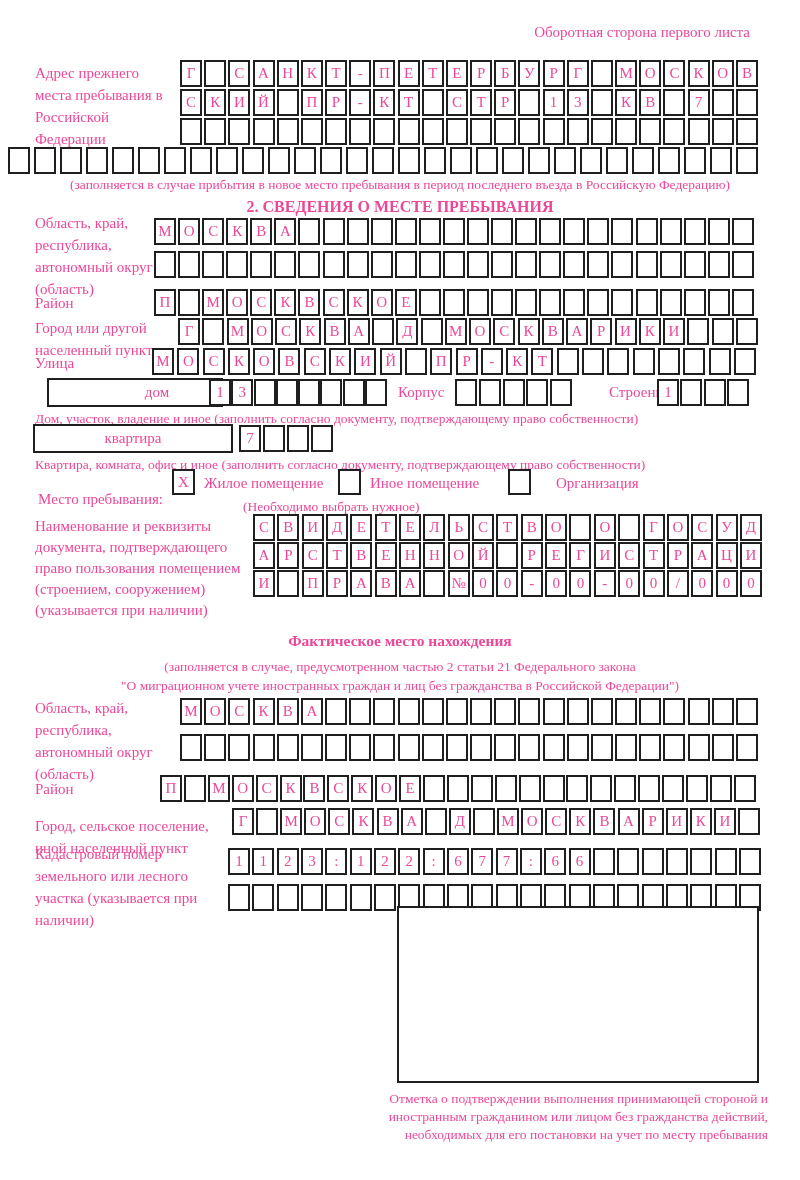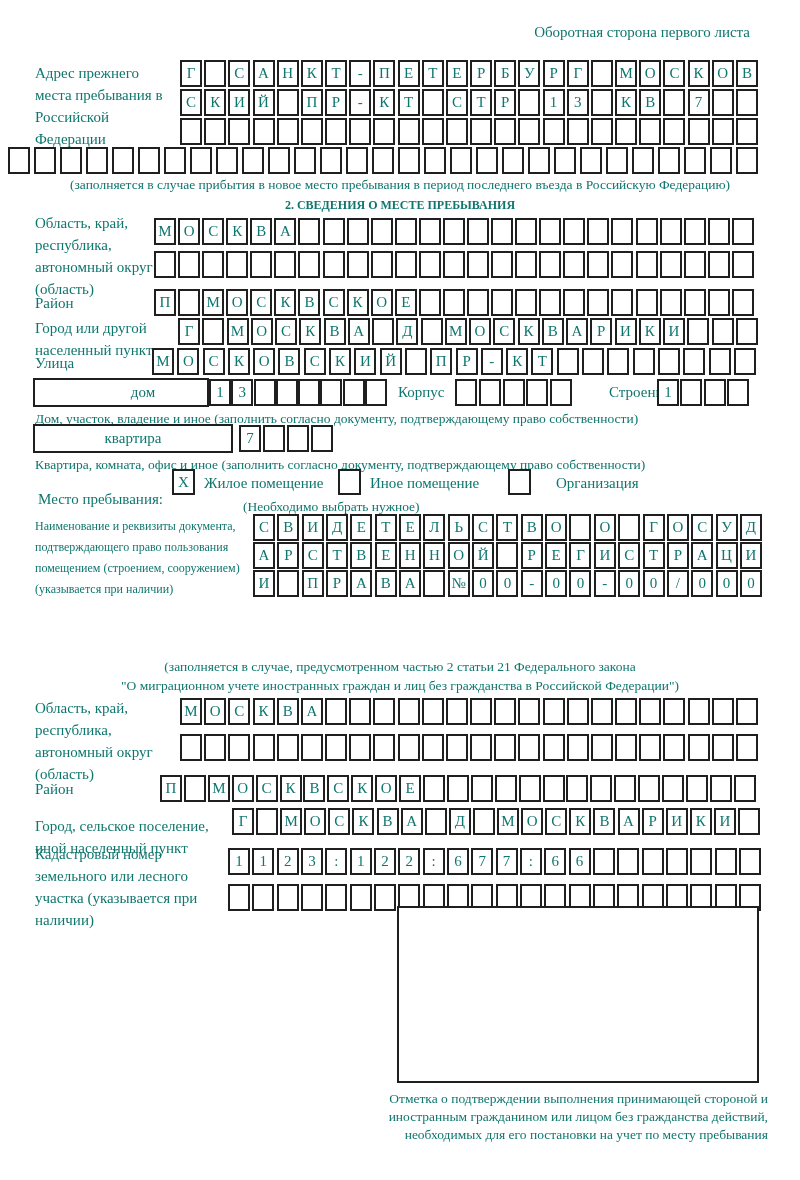"Оборотная сторона первого листа" .page { color: #0f766e -> #ec4899 }
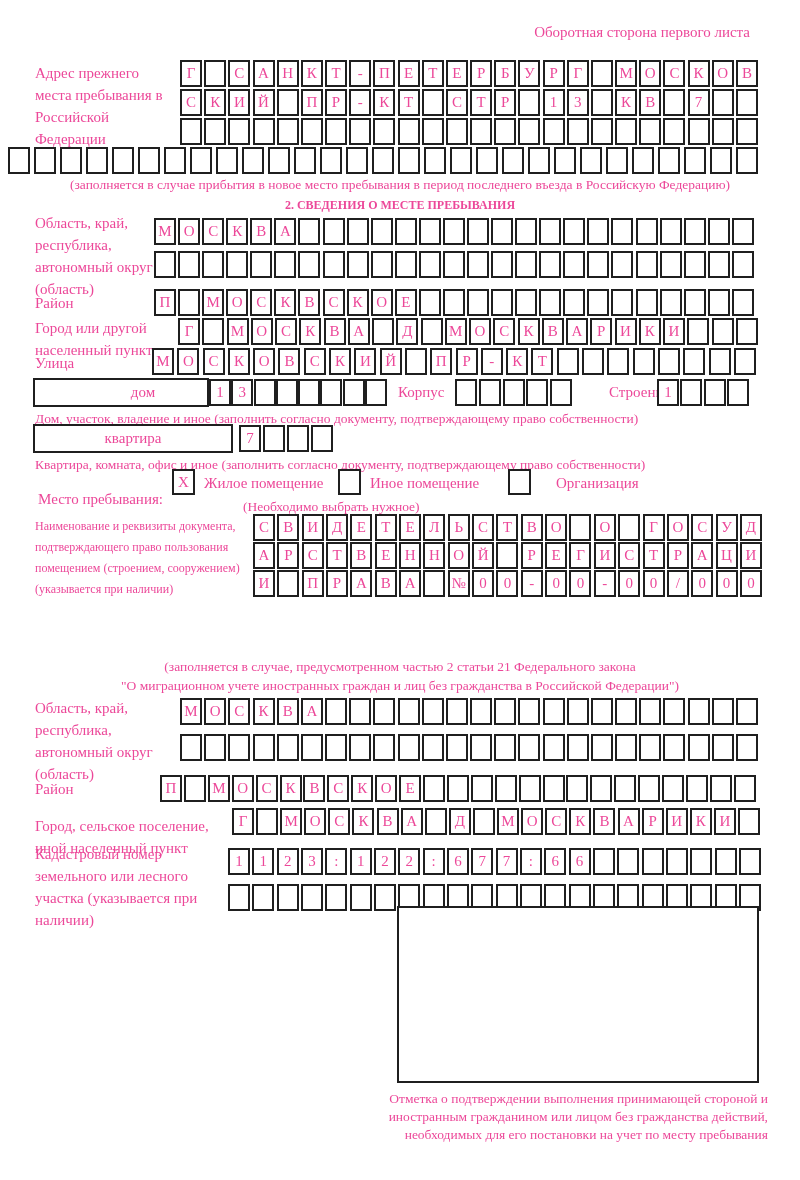"2. СВЕДЕНИЯ О МЕСТЕ ПРЕБЫВАНИЯ" .h2 { font-size: 12px -> 16px }
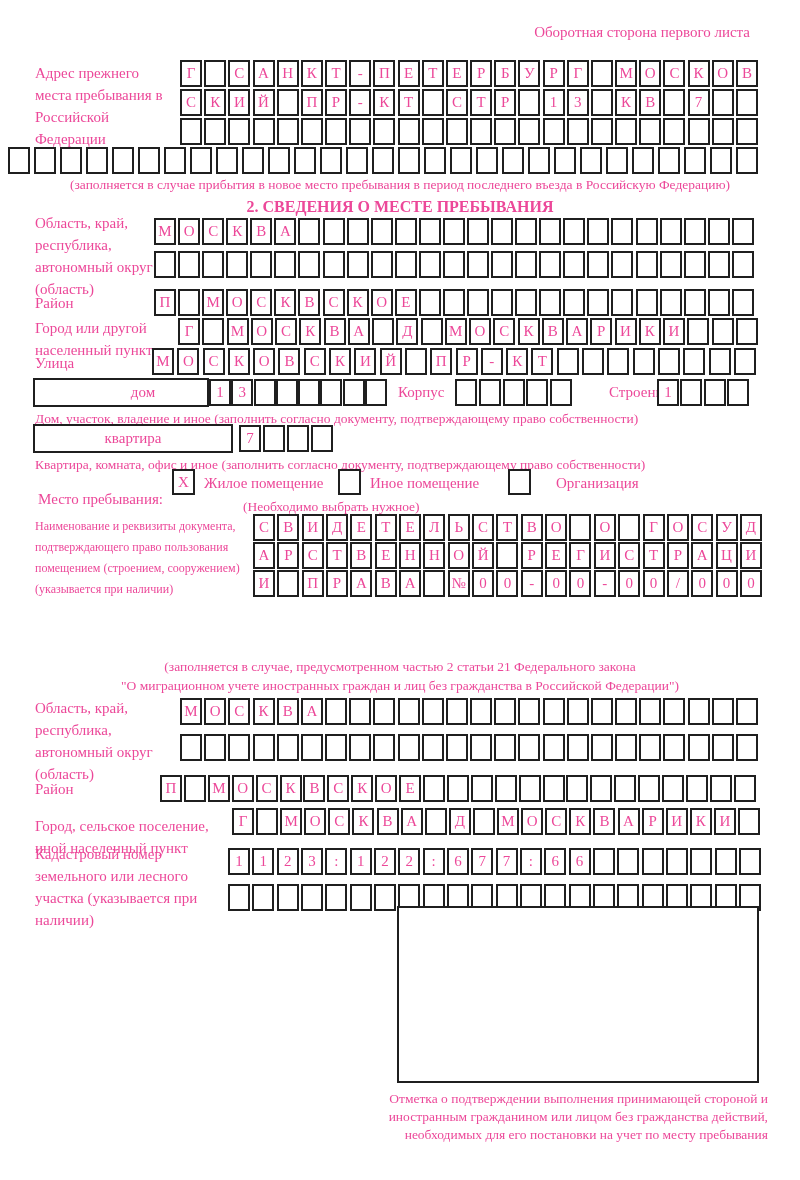"дом" div.abs { left: 33px -> 47px }
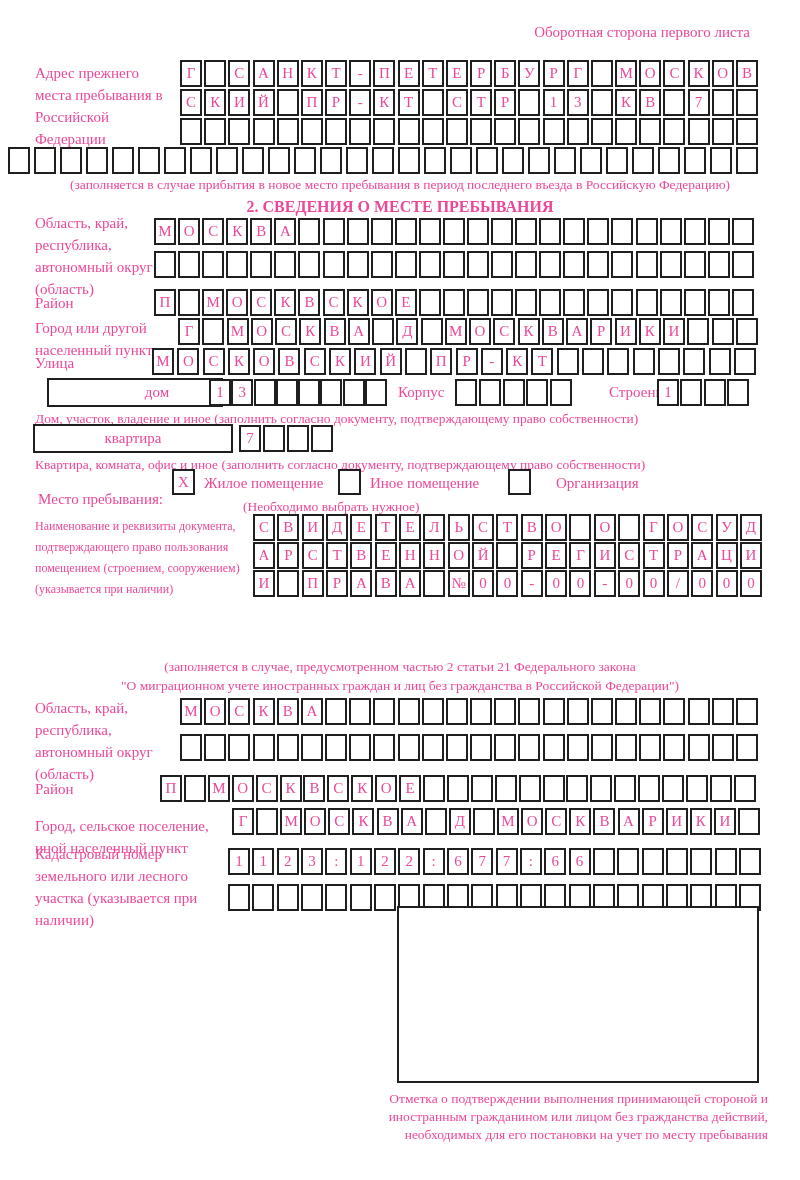"Наименование и реквизиты документа," .lbl-sm { font-size: 12px -> 15px }
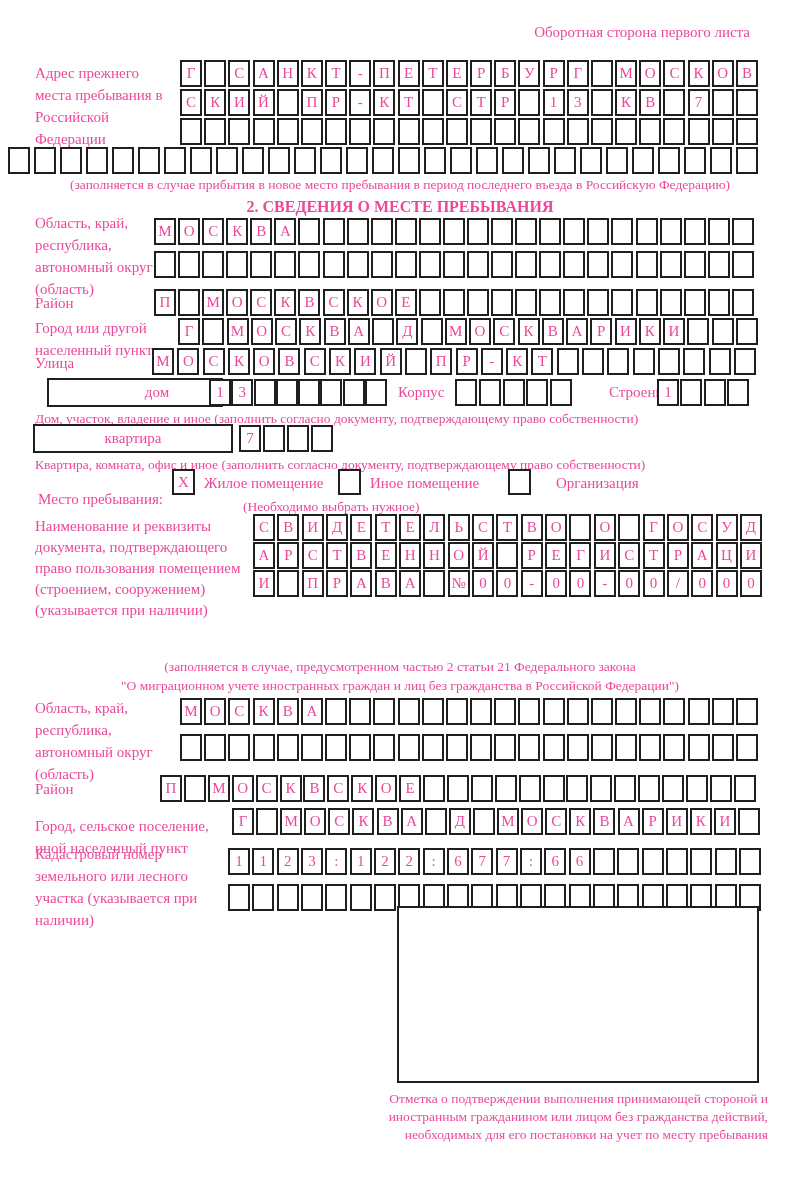"Фактическое место нахождения" div.abs { html: none -> <div>Фактическое место нахождения</div> }
